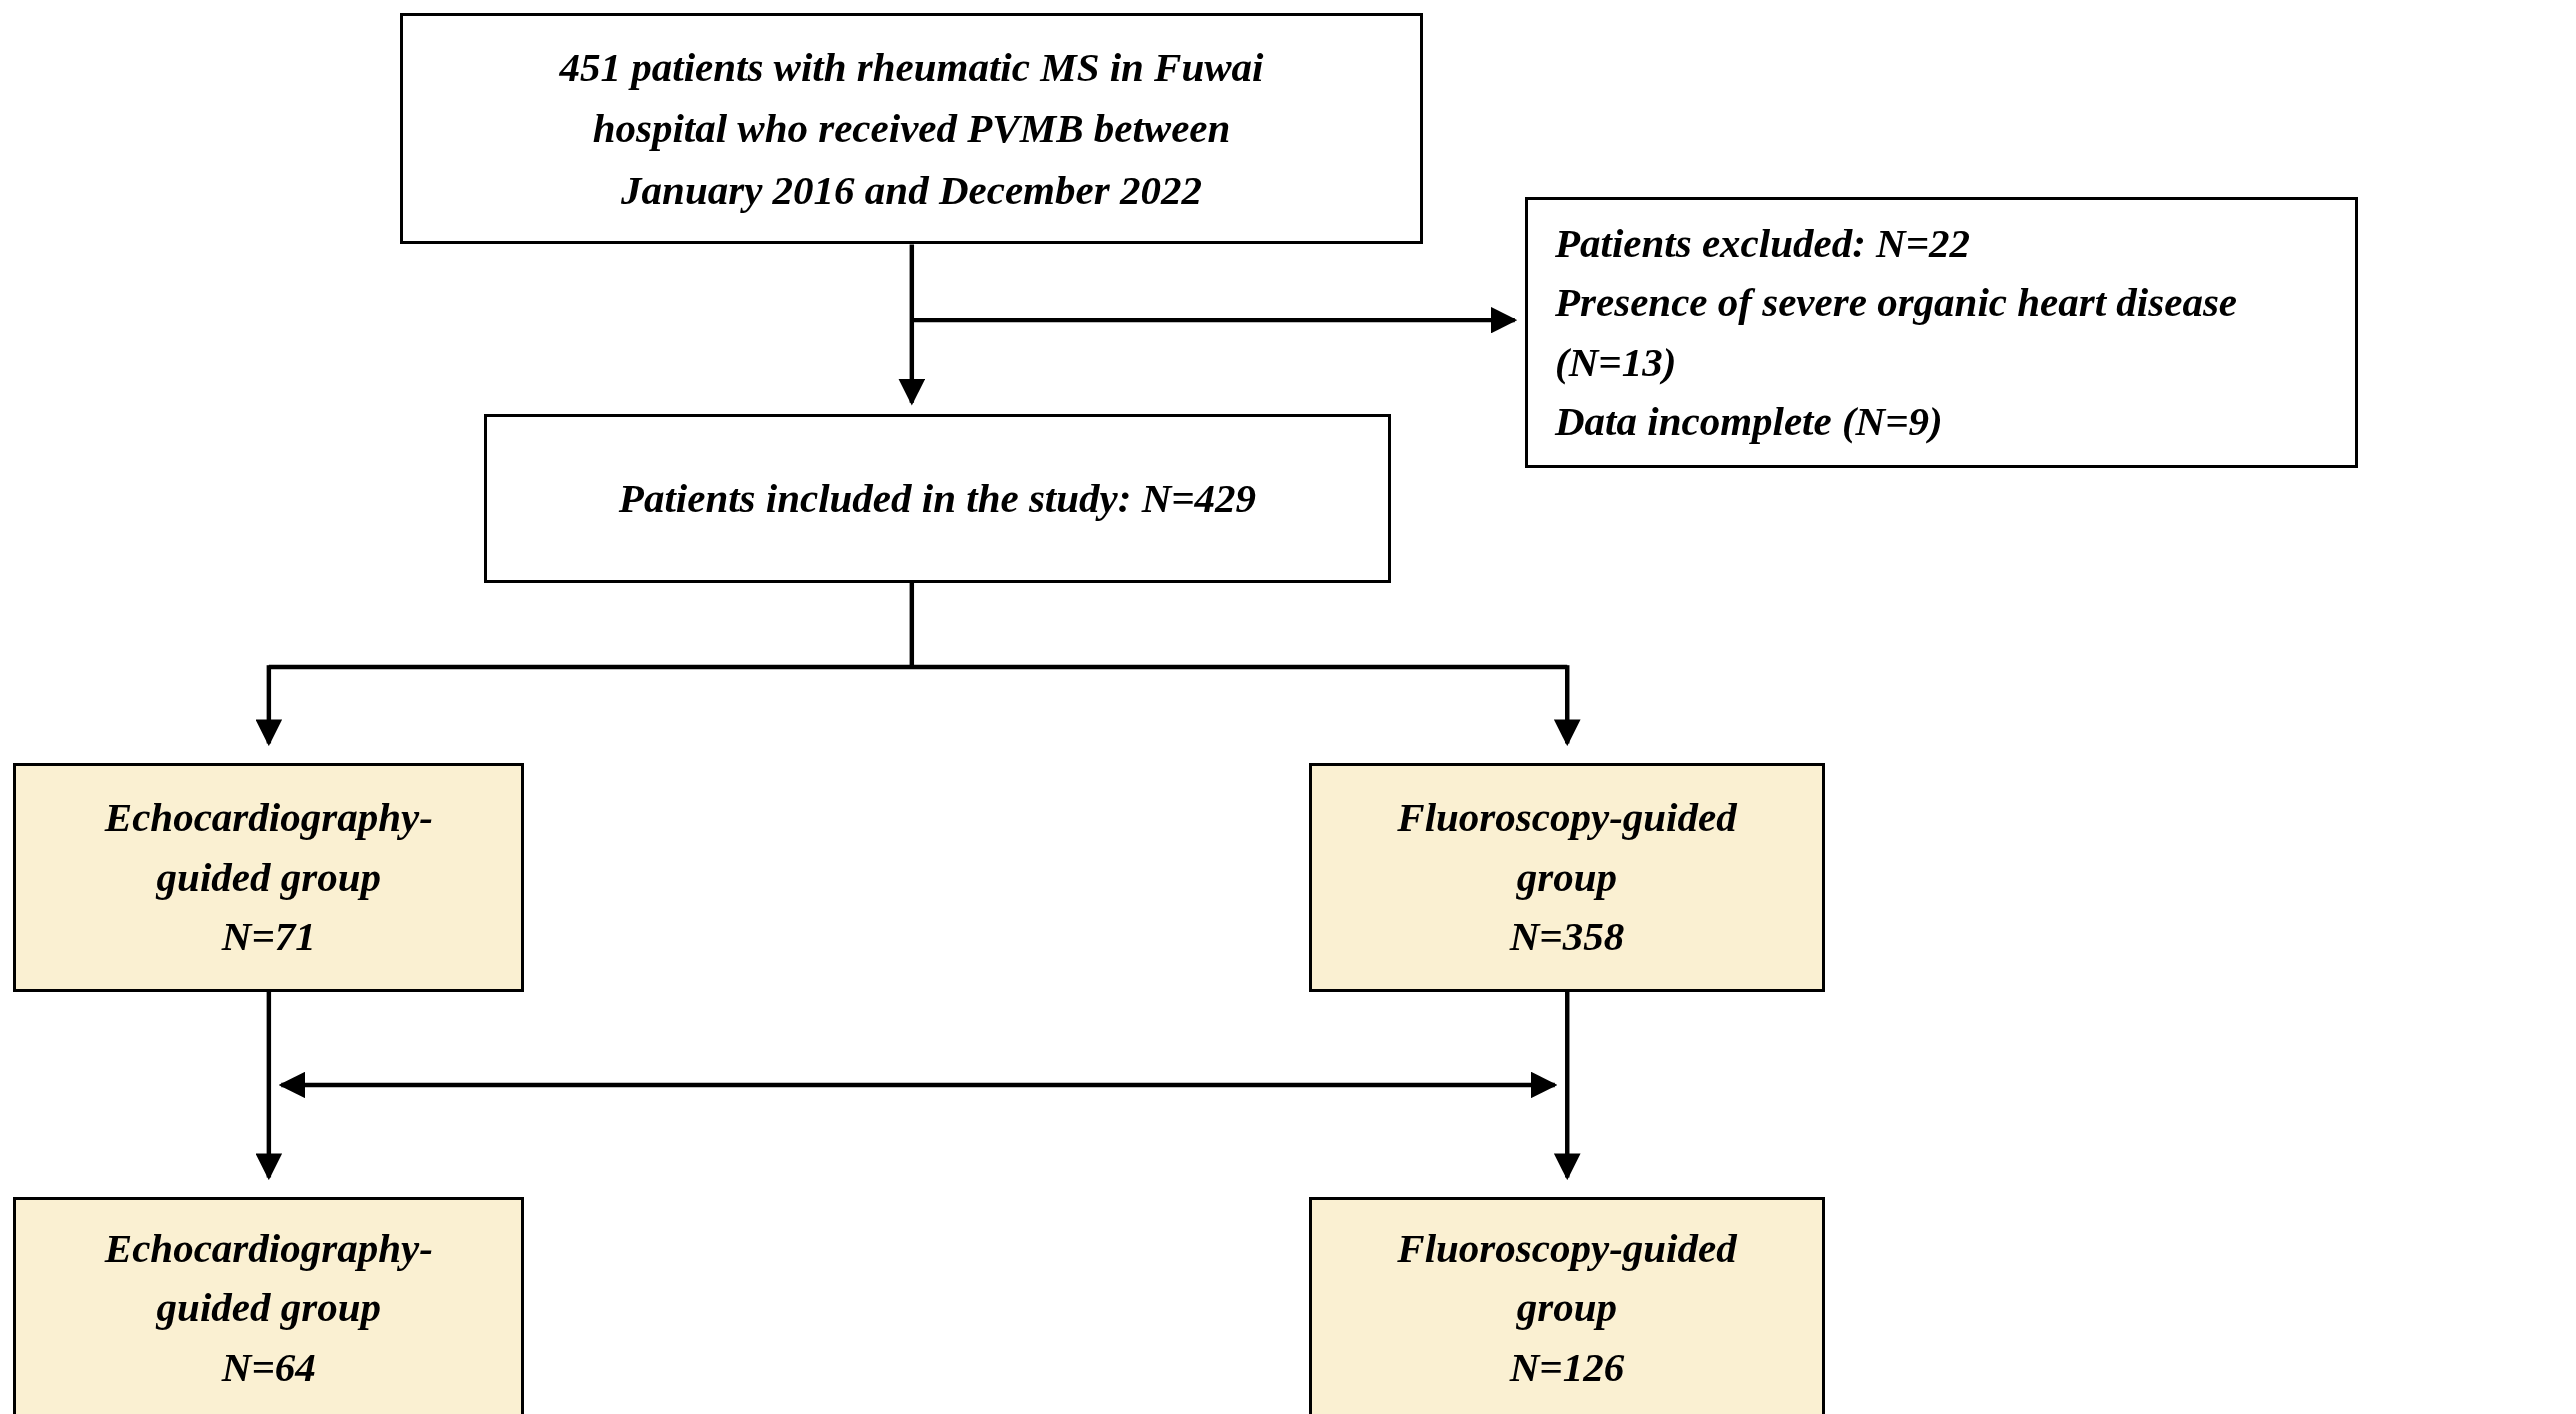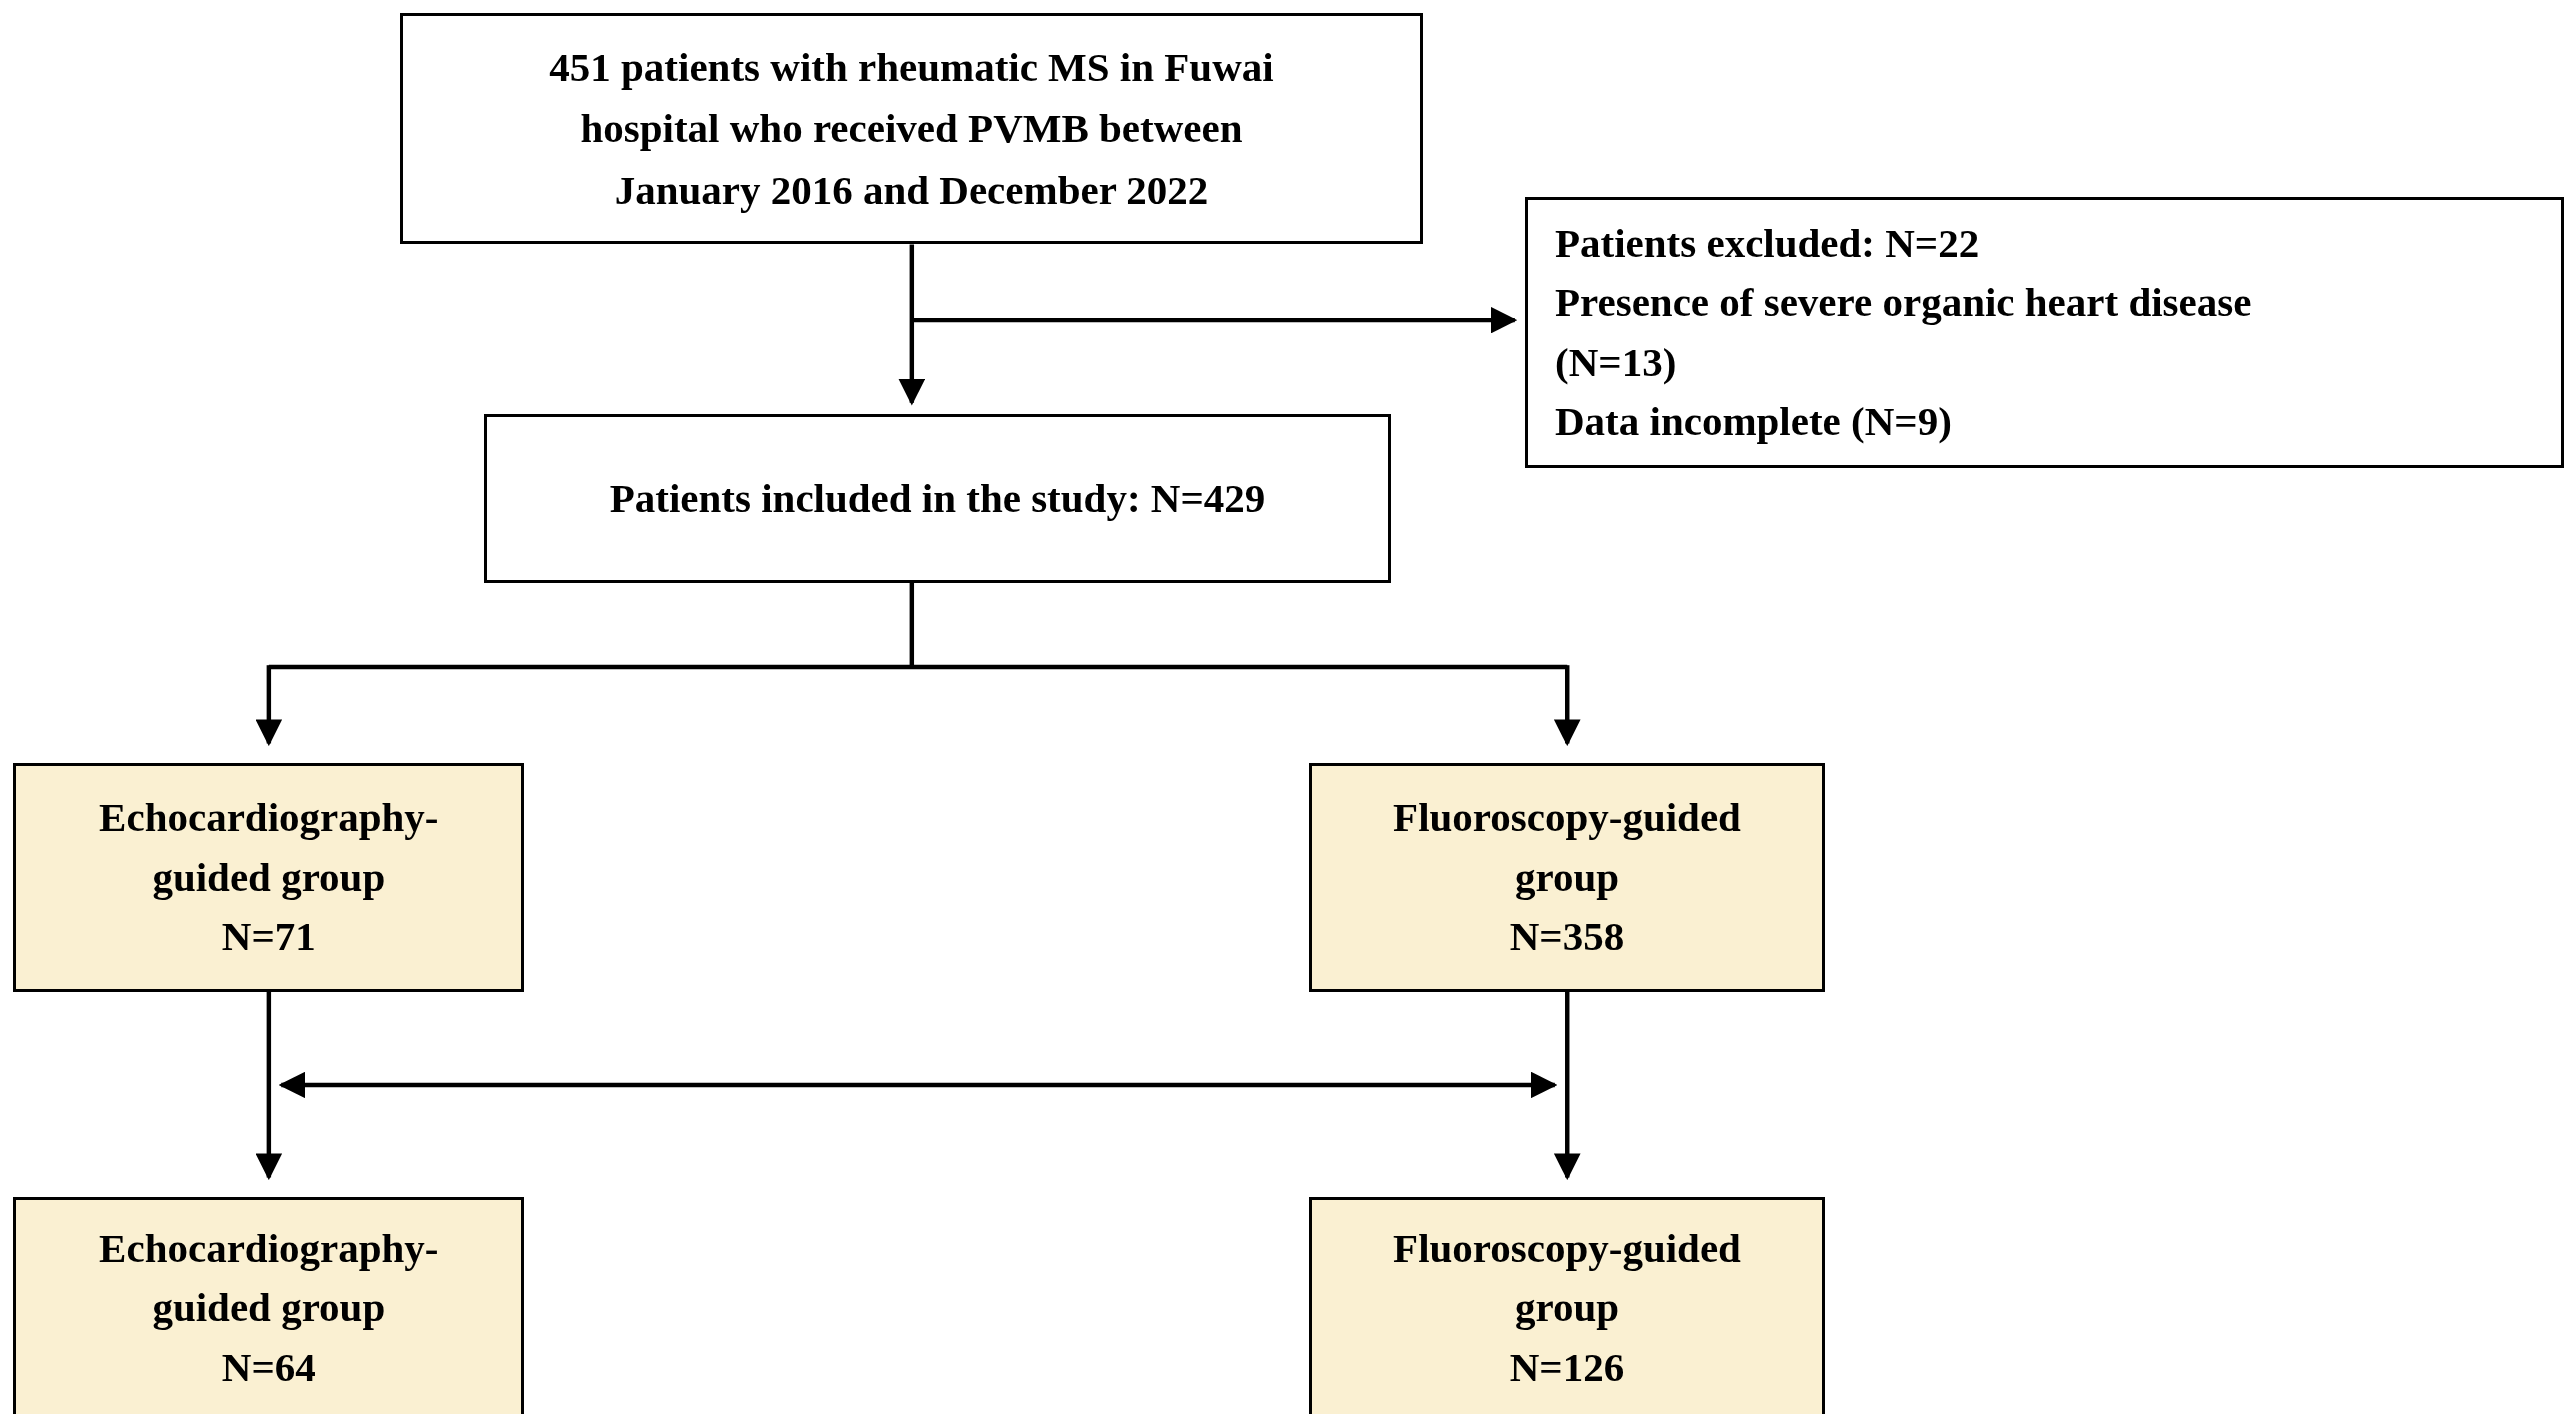"451 patients with rheumatic MS" .canvas { font-style: none -> italic }
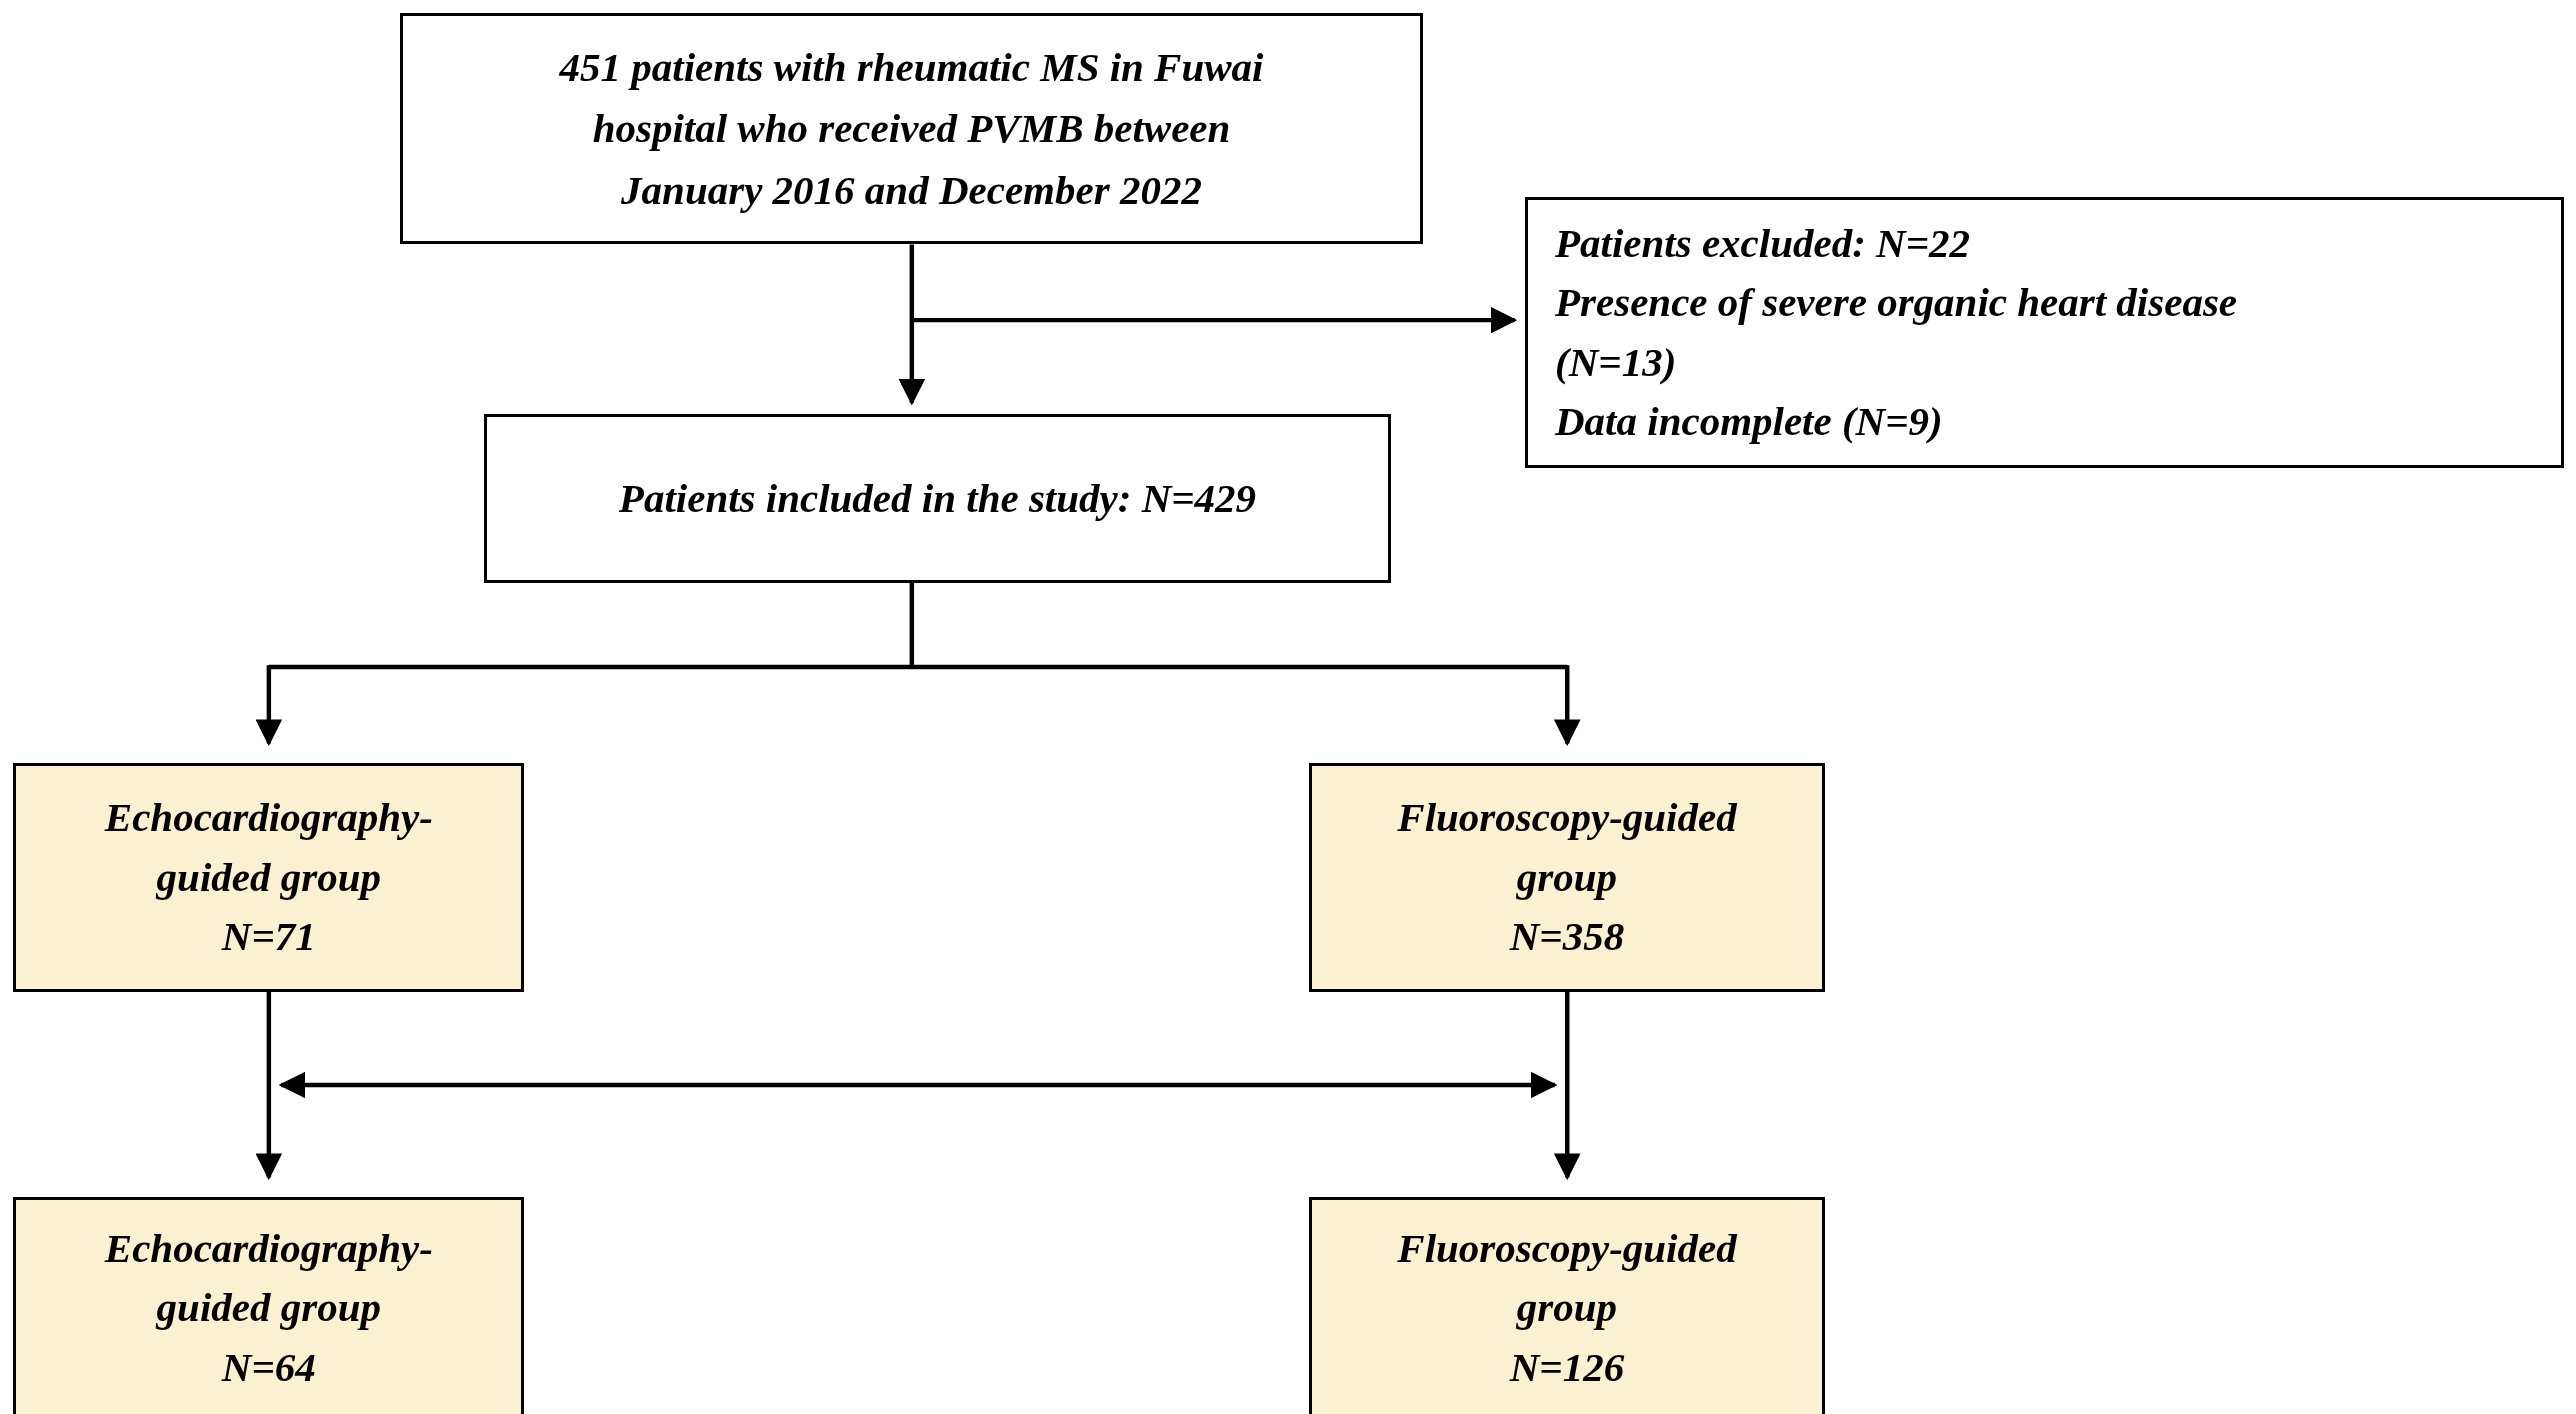"Patients excluded: N=22" #box-excluded { width: 1039px -> 833px }
